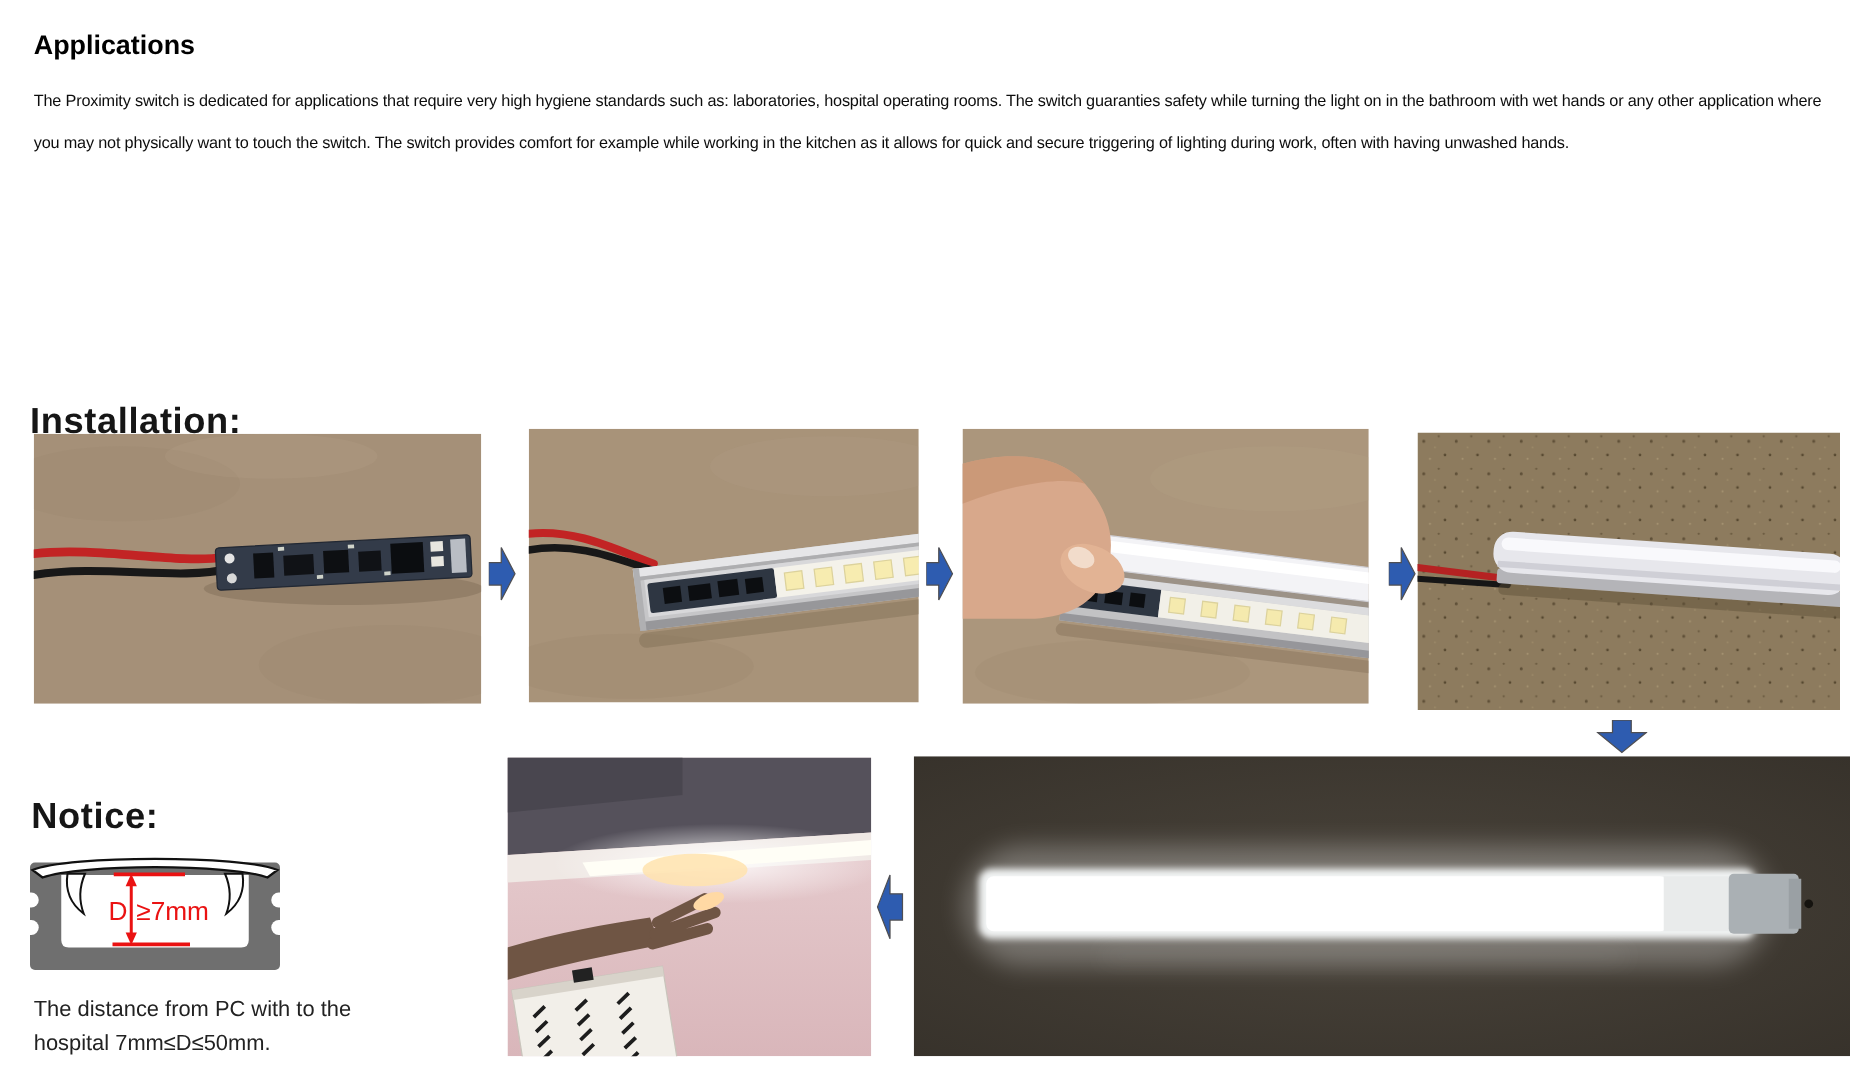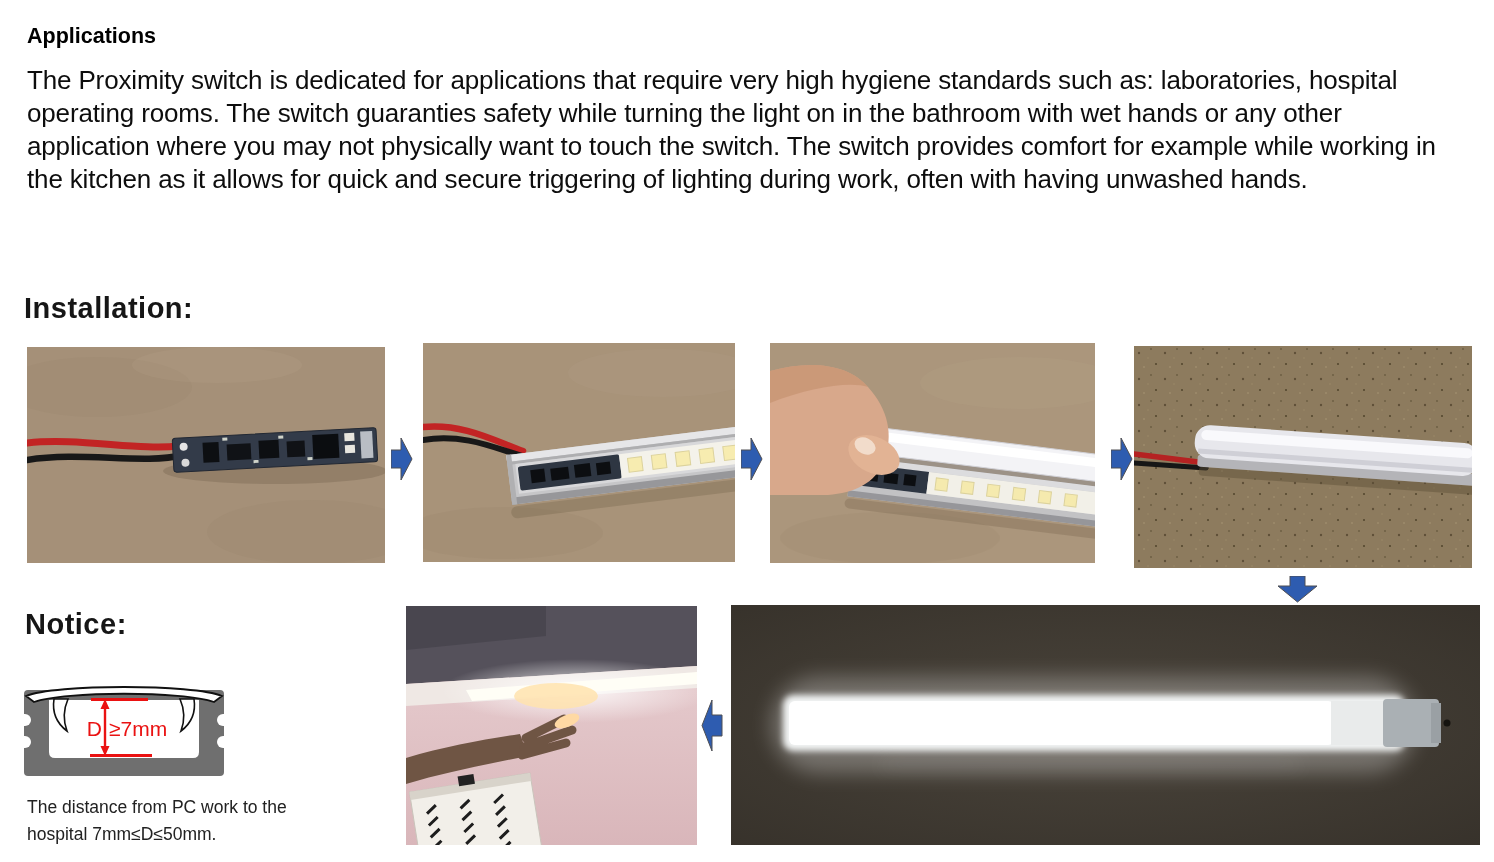"The Proximity switch is dedicated" .body-text { font-size: 26px -> 13px }
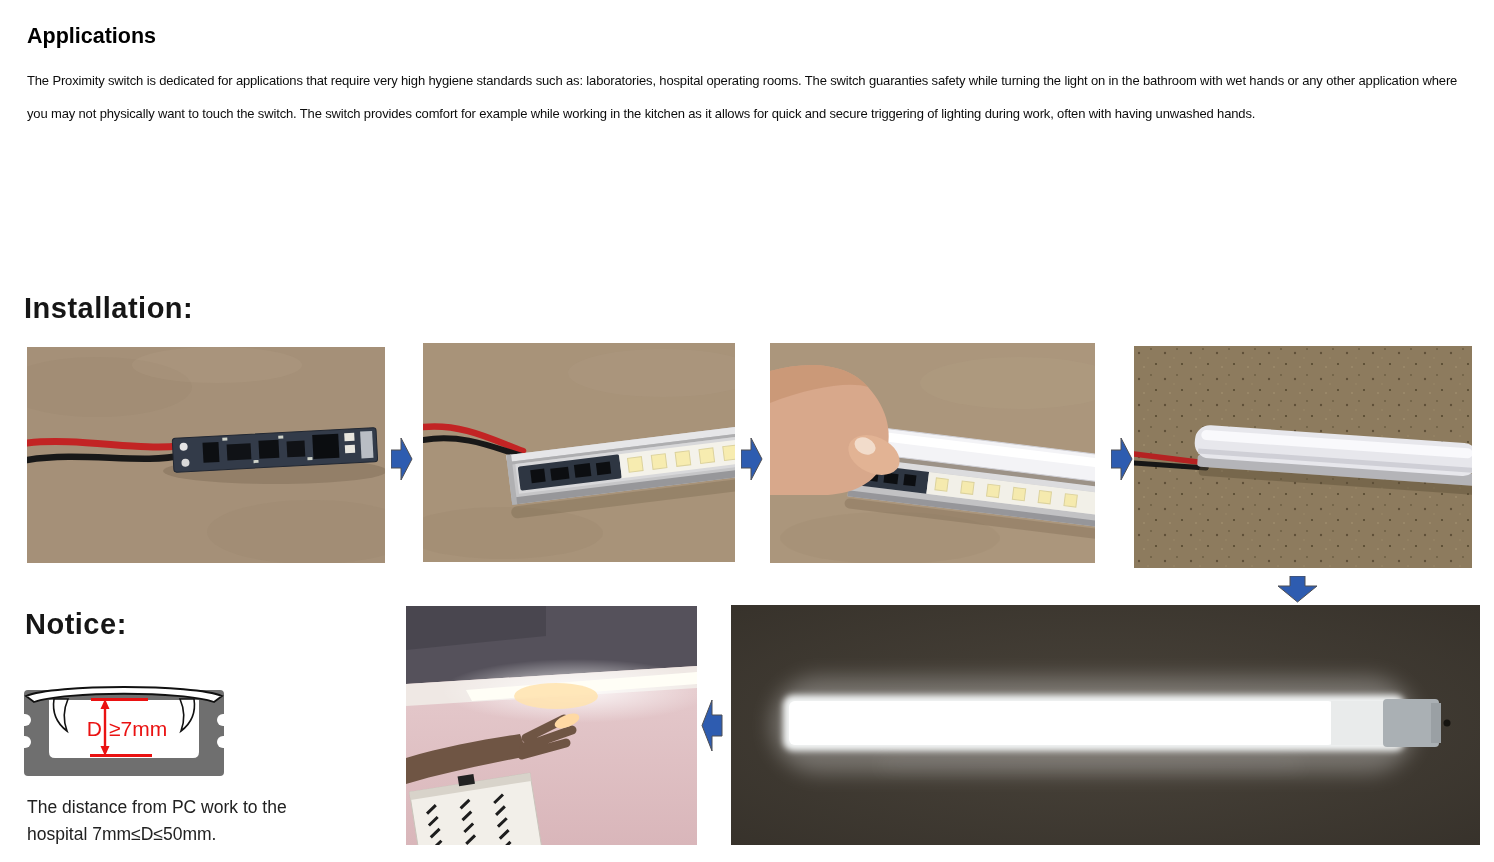"Installation:" .h-section { margin-top: none -> 29px }
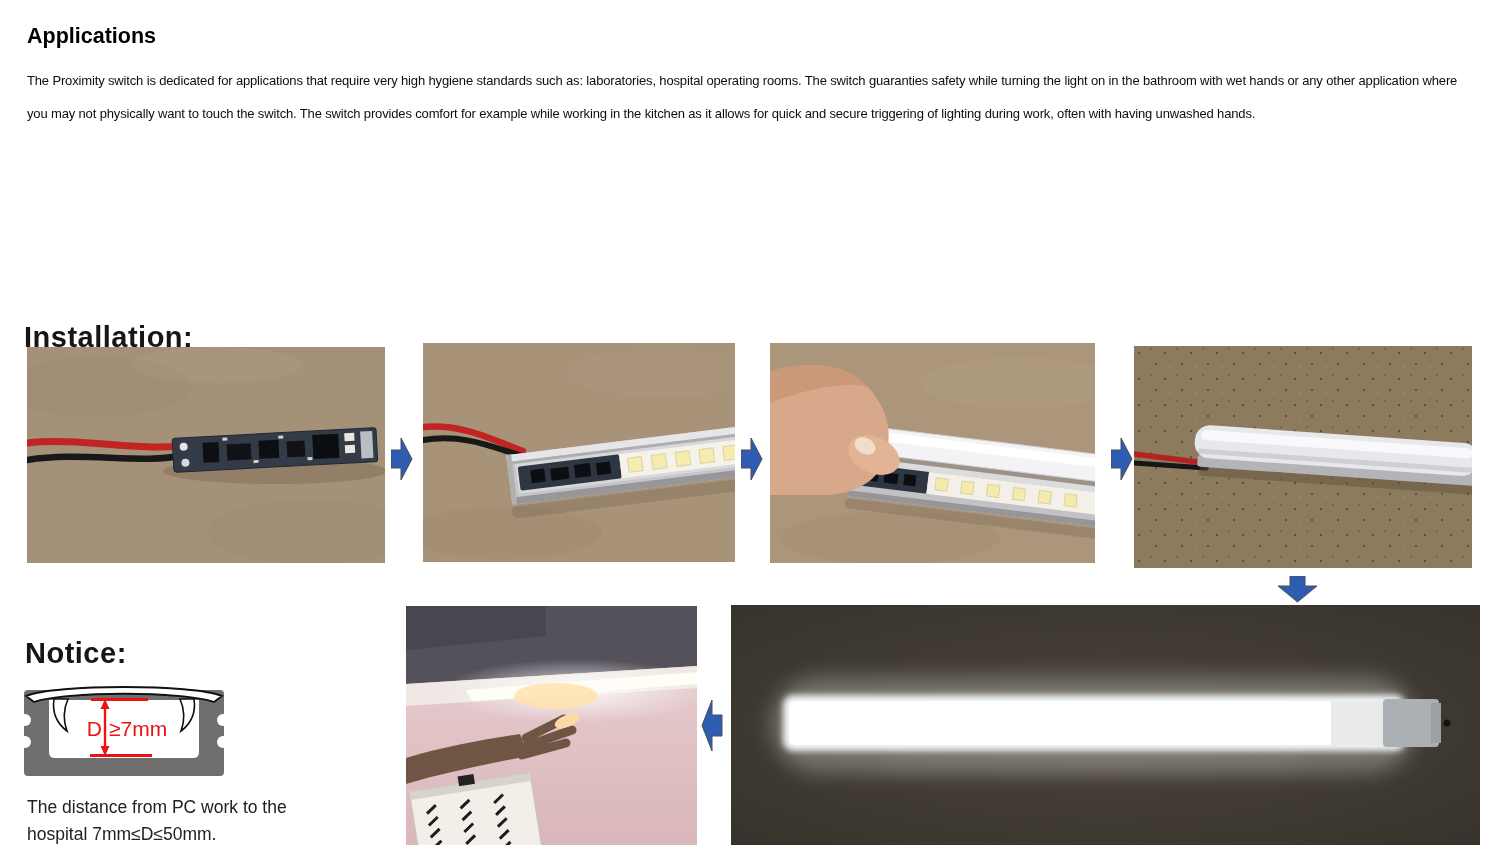"The distance from PC work" div { text: work -> with }
